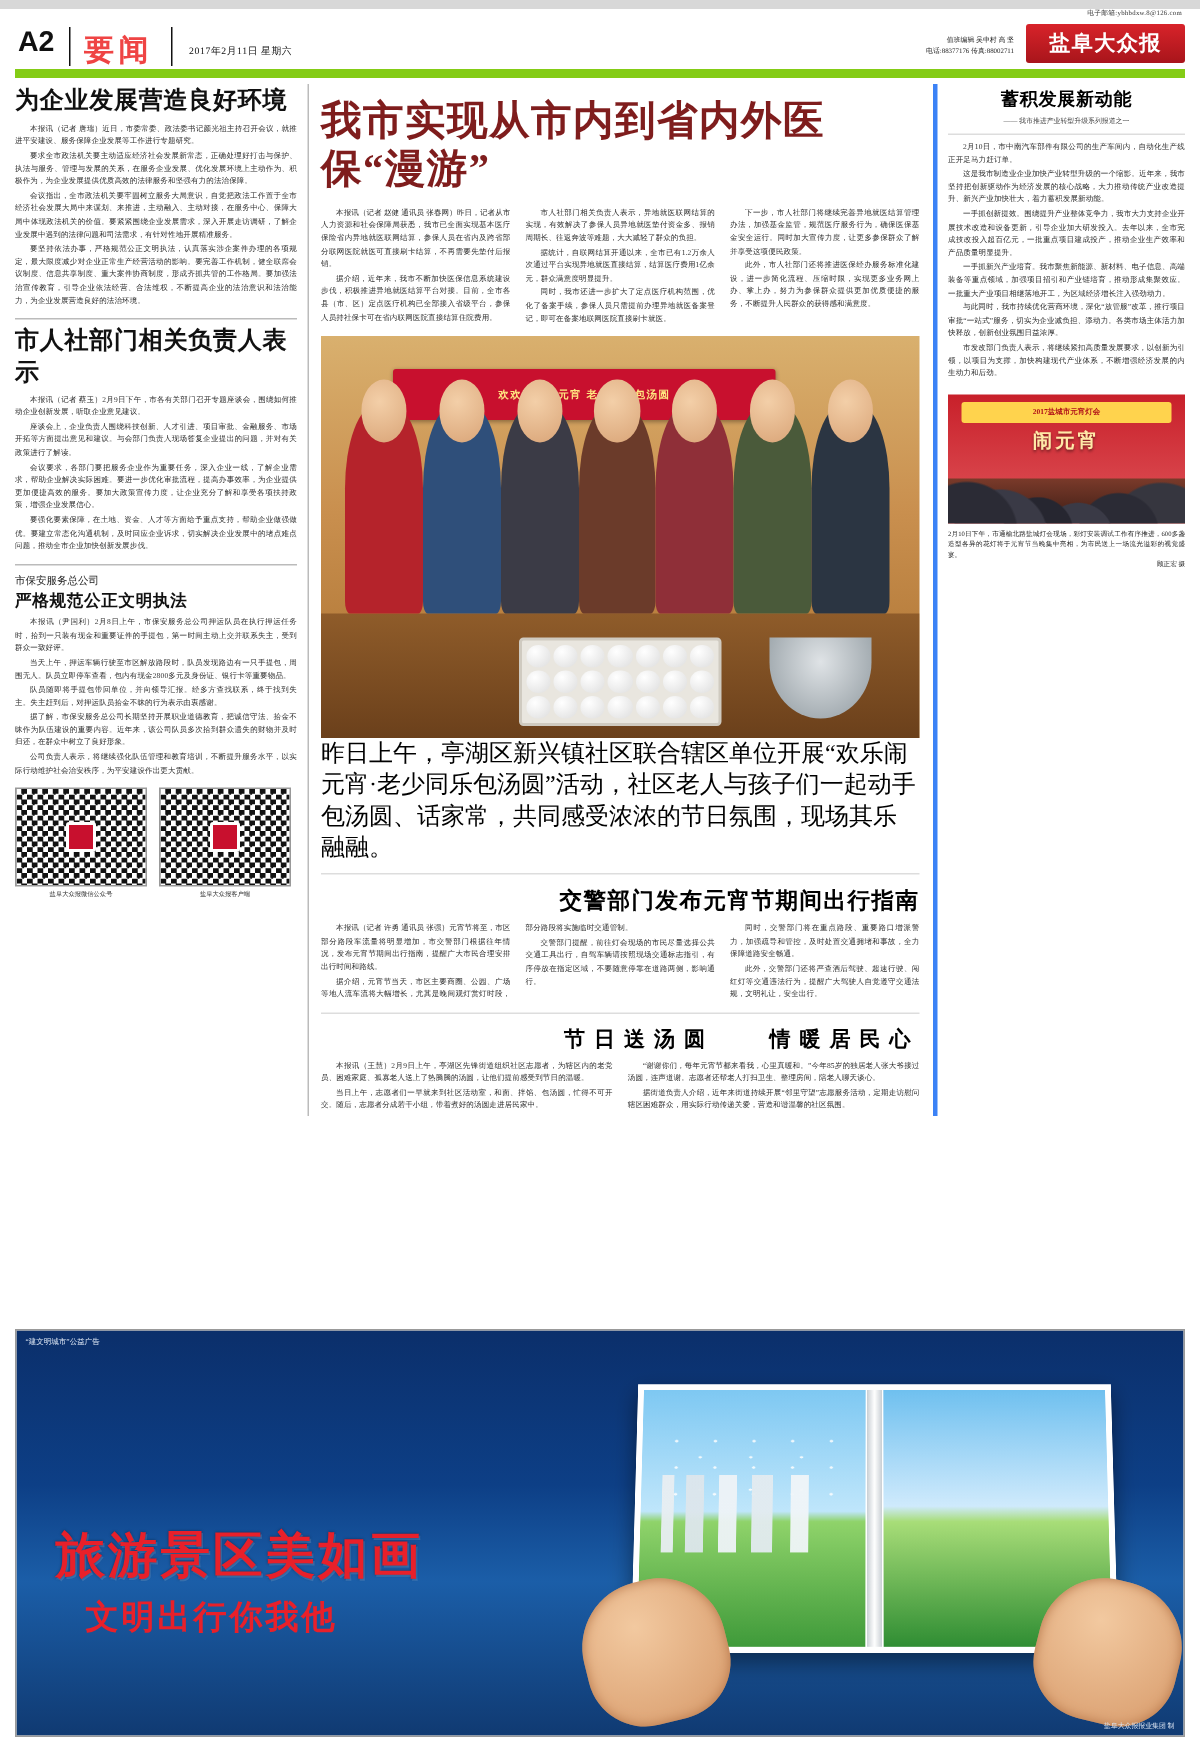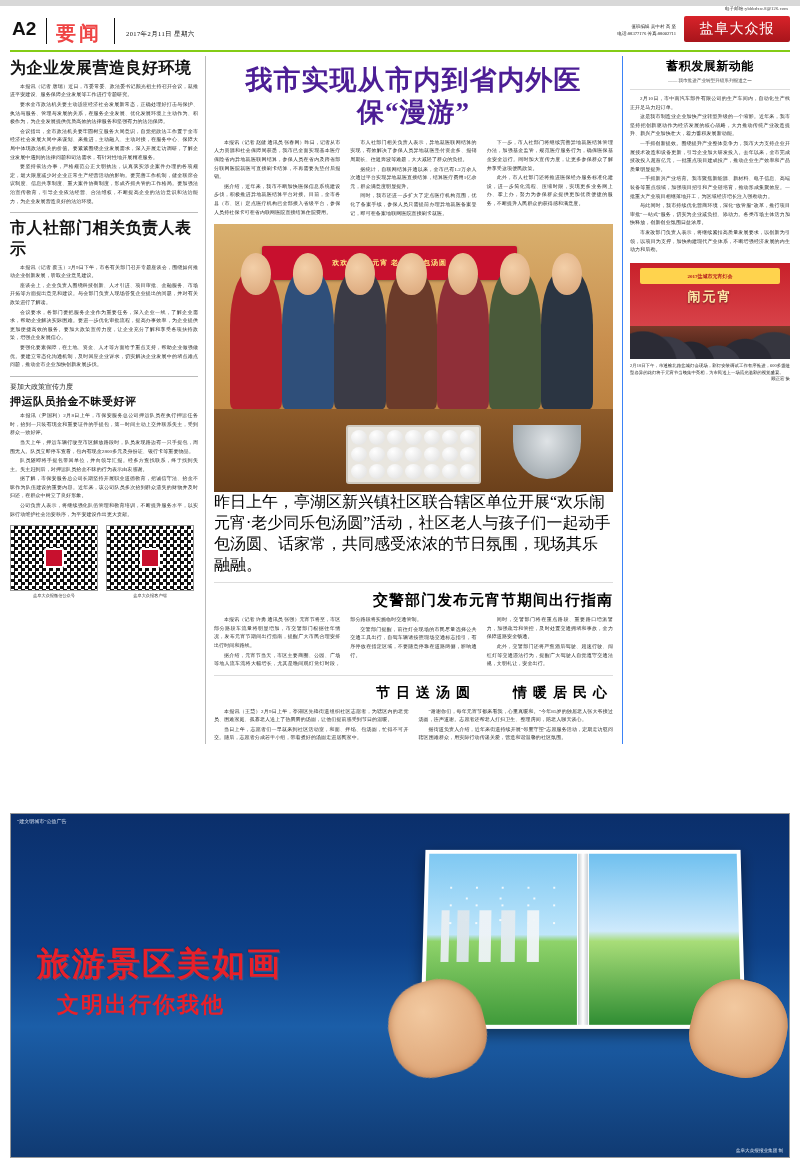"A2" .masthead { border-bottom: 2px solid #84cc16 -> 6px solid #84cc16 }
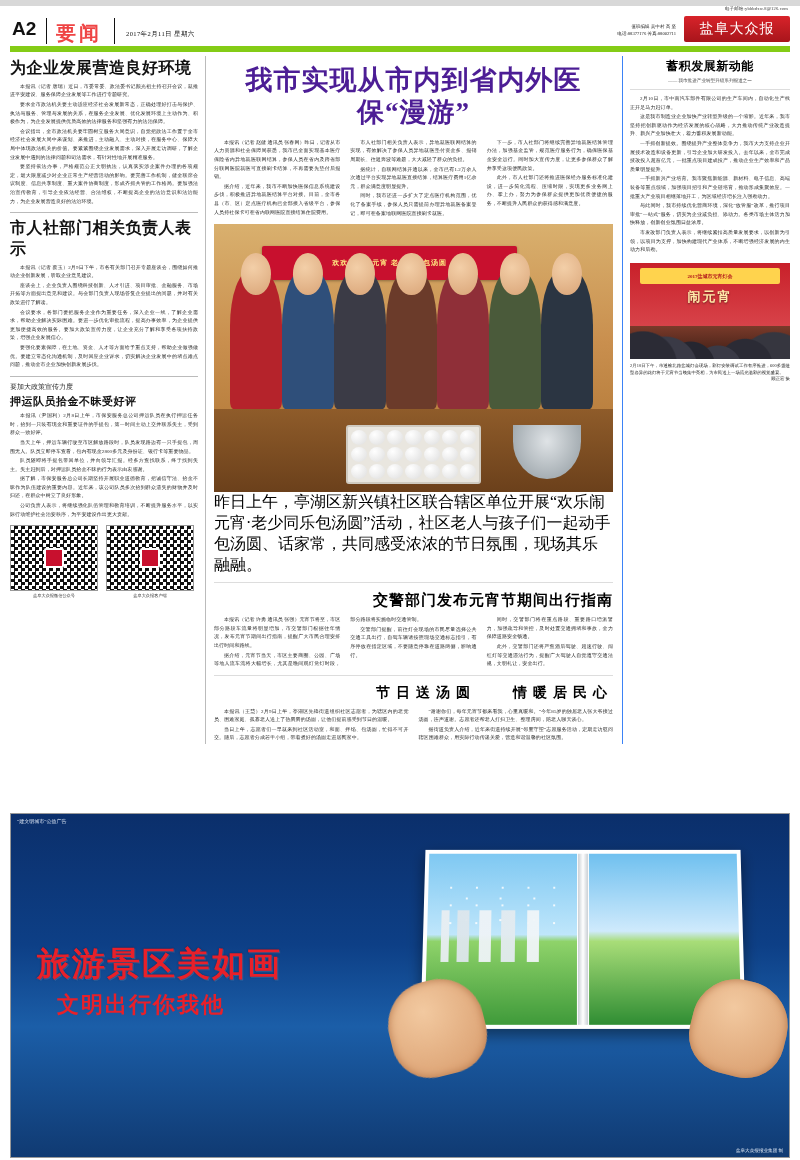"盐阜大众报" .mast-logo { font-weight: normal -> bold }
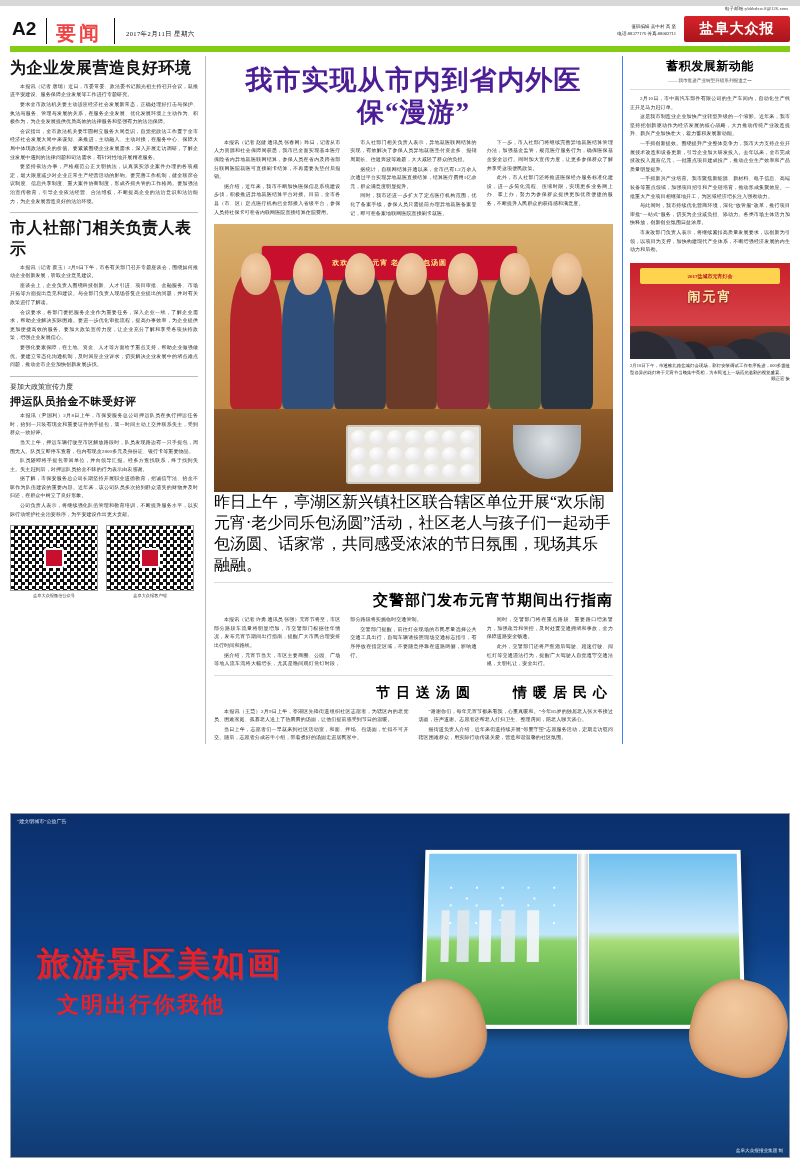"我市实现从市内到省内外医保“漫游”" .main-head { color: #4c1d95 -> #7f1d1d; text-align: center -> left }
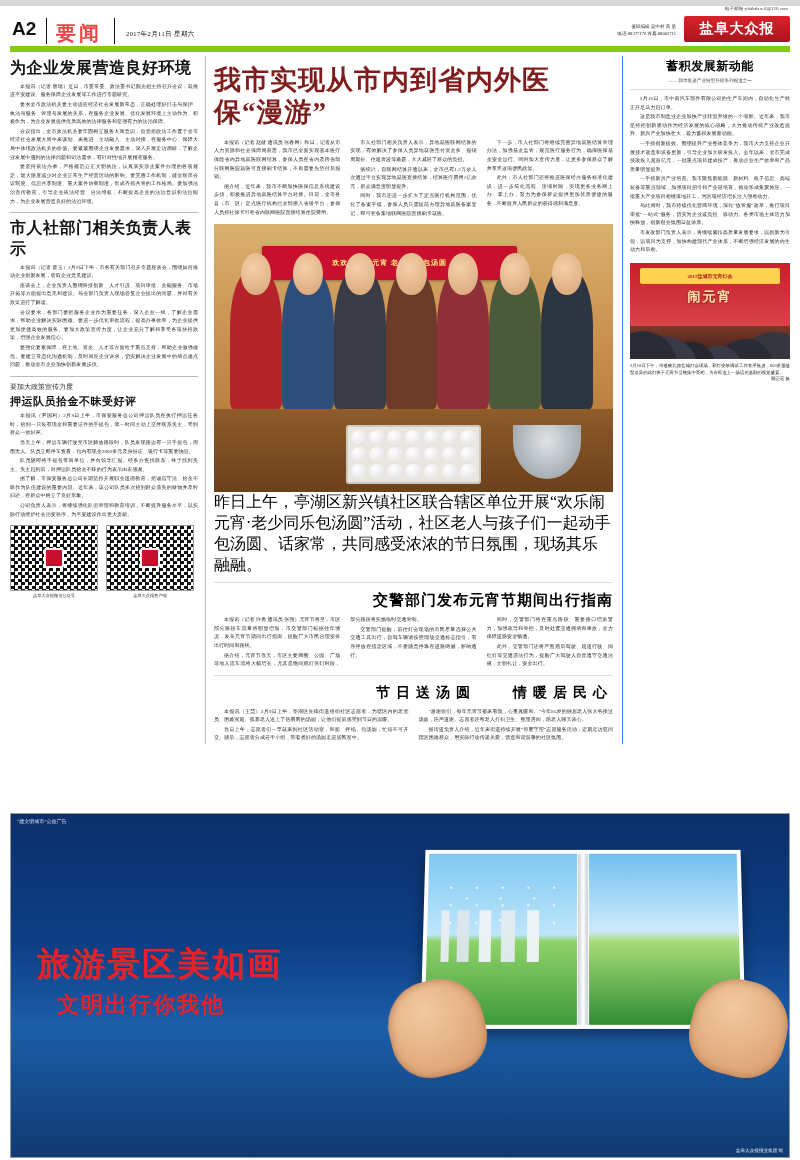"蓄积发展新动能" div { border-left: 1px solid #3b82f6 -> 3px solid #3b82f6 }
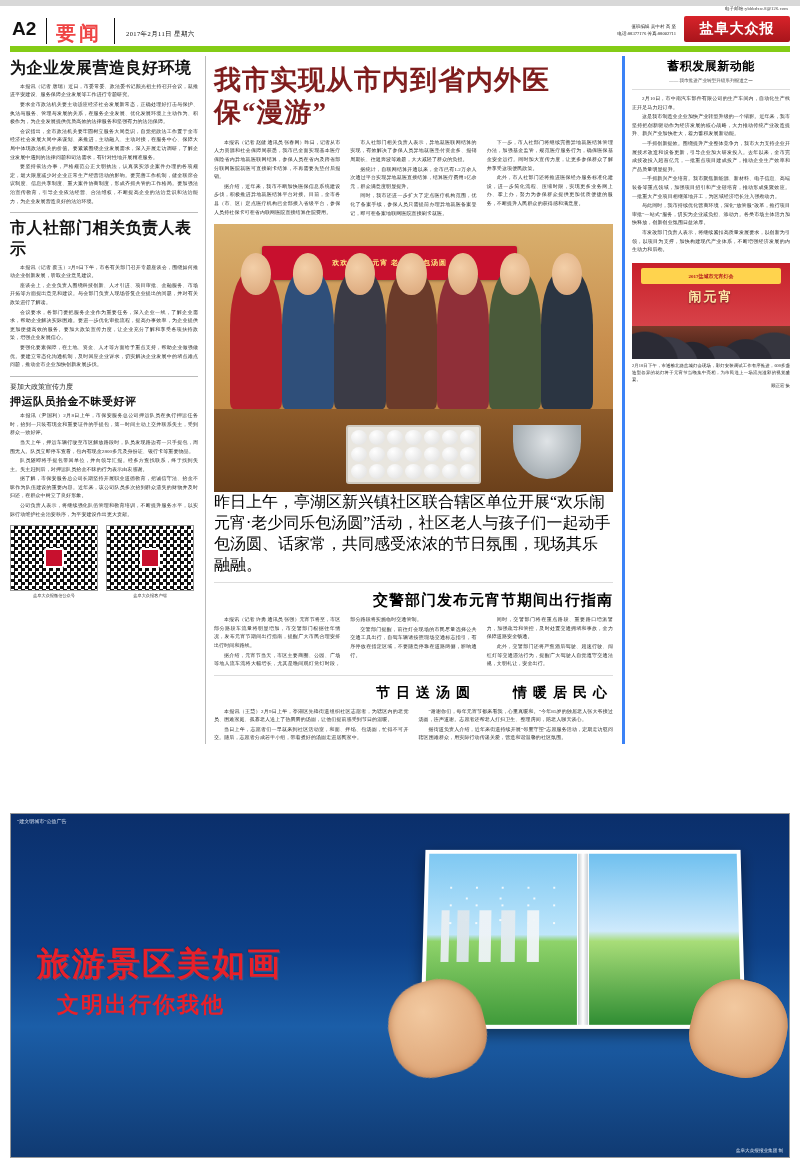"闹元宵" .mini-photo { height: 96px -> 86px }
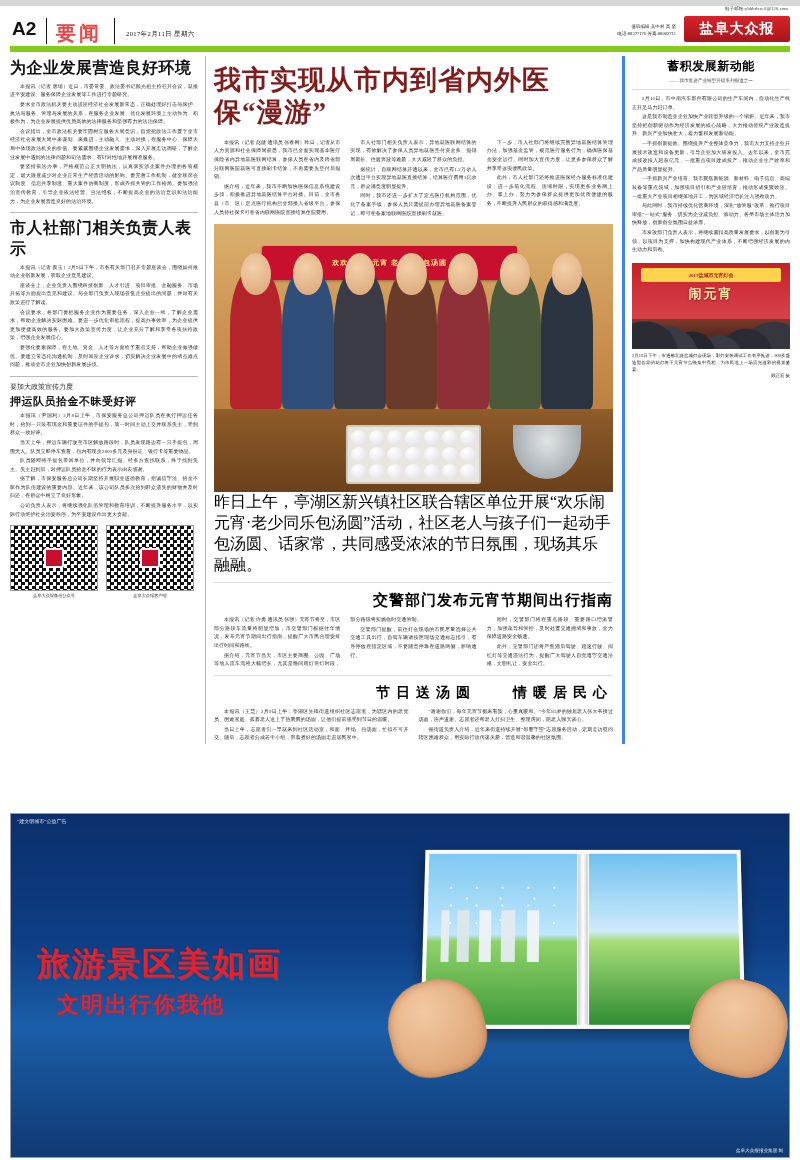"要加大政策宣传力度" div.kicker { text: 要加大政策宣传力度 -> 市保安服务总公司 }
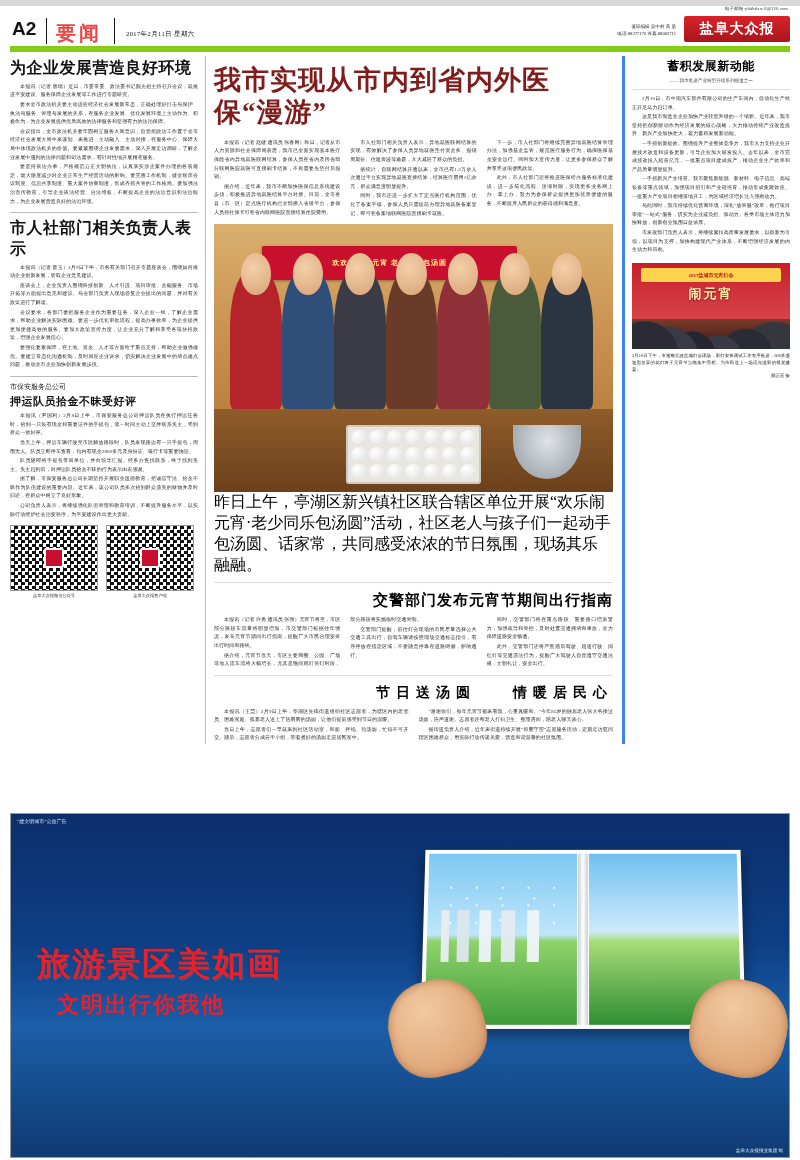"押运队员拾金不昧受好评" div.art-title { text: 押运队员拾金不昧受好评 -> 严格规范公正文明执法 }
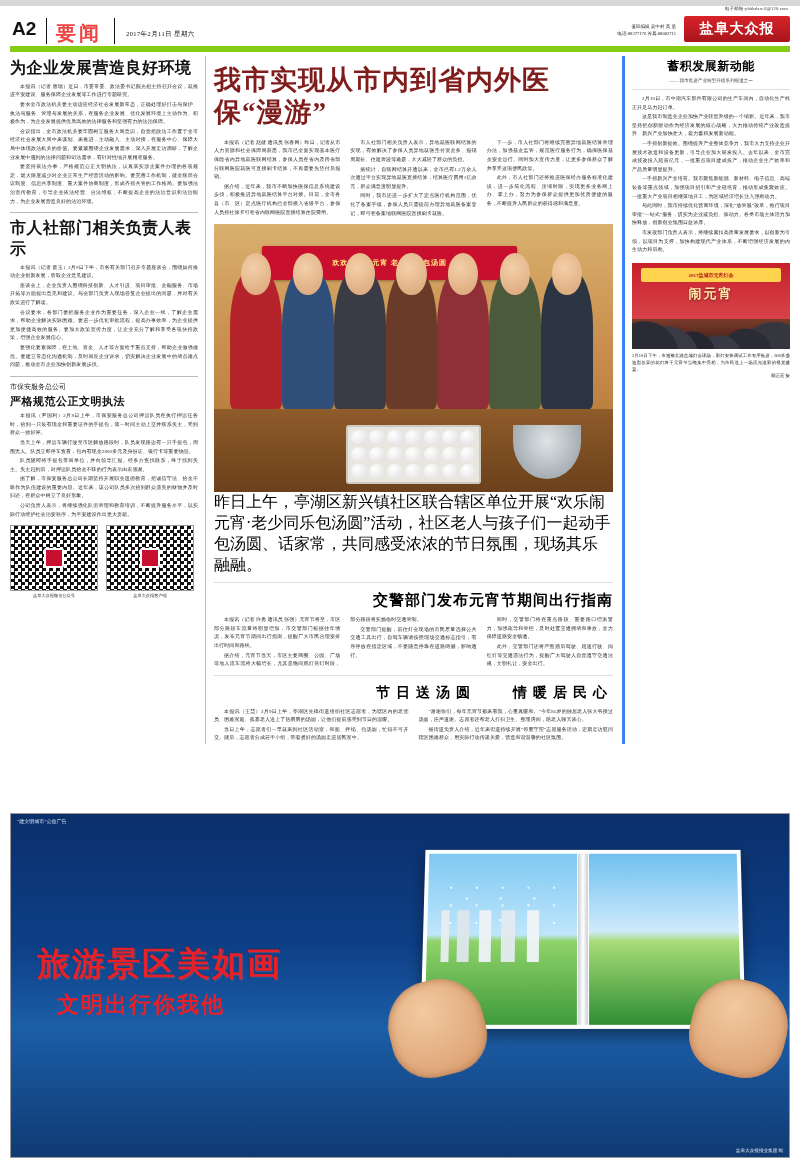"旅游景区美如画" .ad { height: 345px -> 272px }
